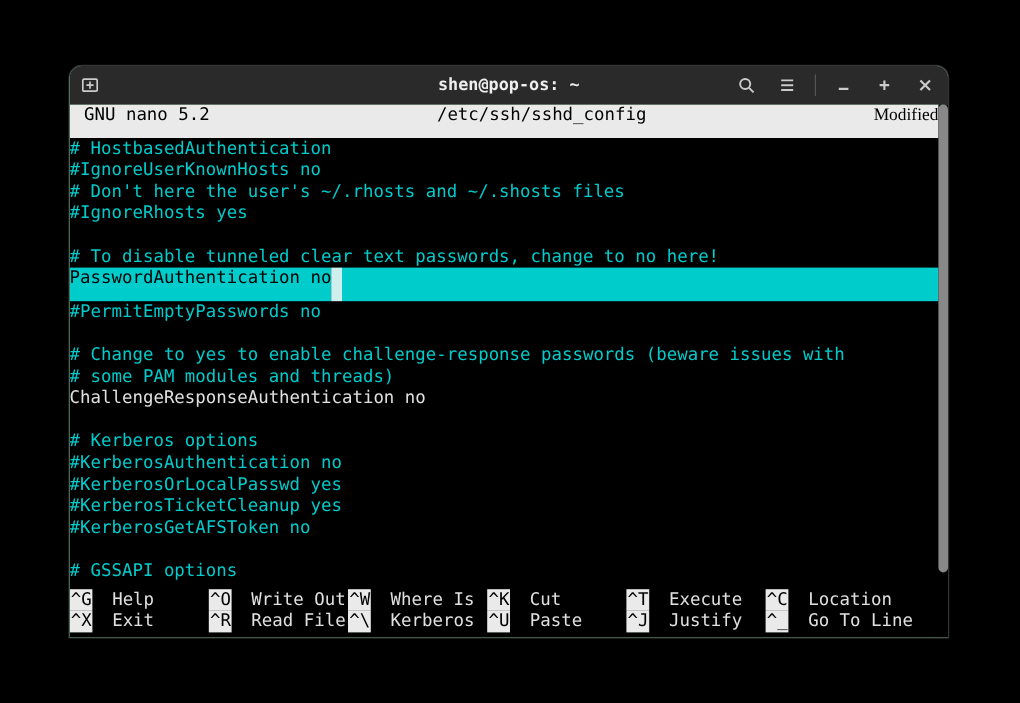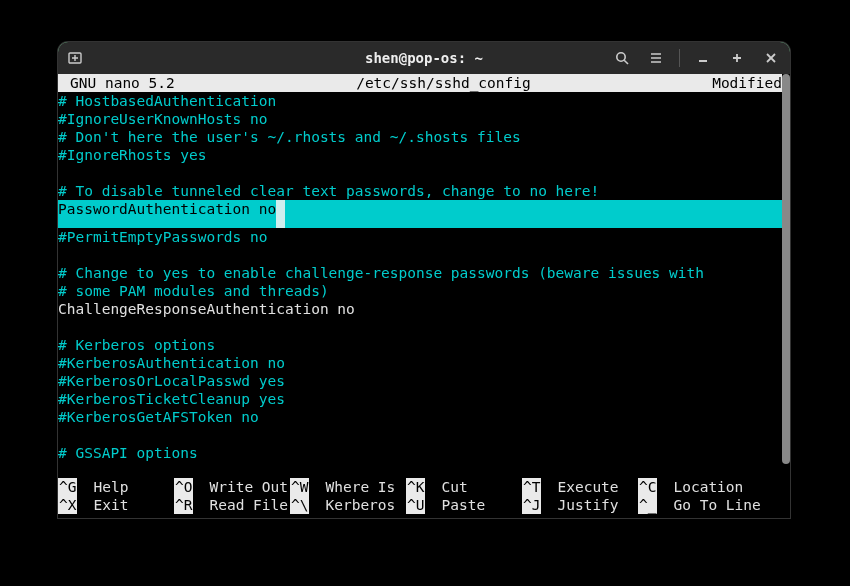"shen@pop-os: ~" .window { top: 42px -> 55px }
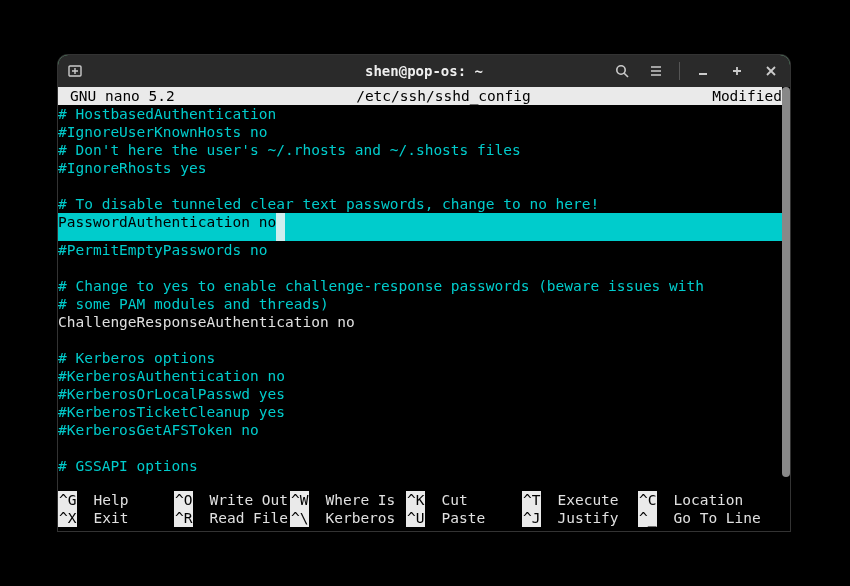"GNU nano 5.2" .statusbar { height: 18px -> 28px }
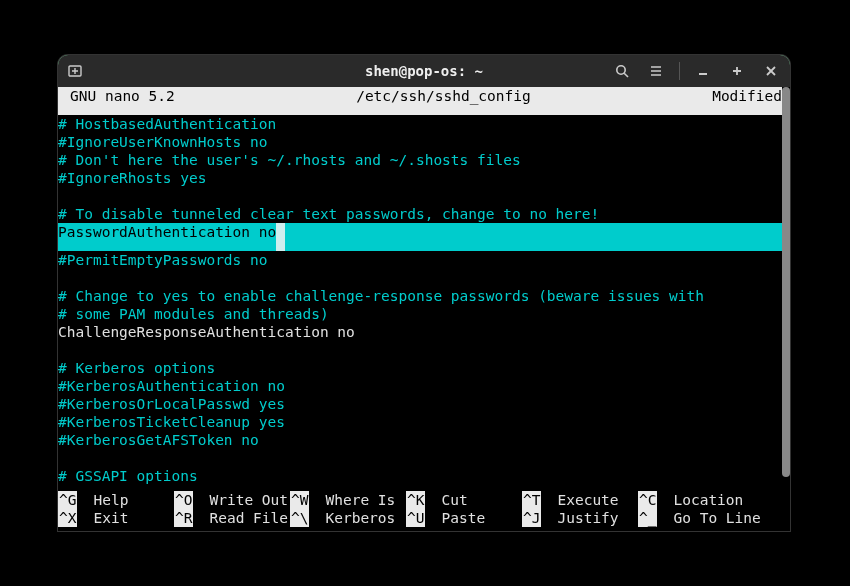"Modified" .sb-right { font-family: none -> Liberation Serif, serif }
